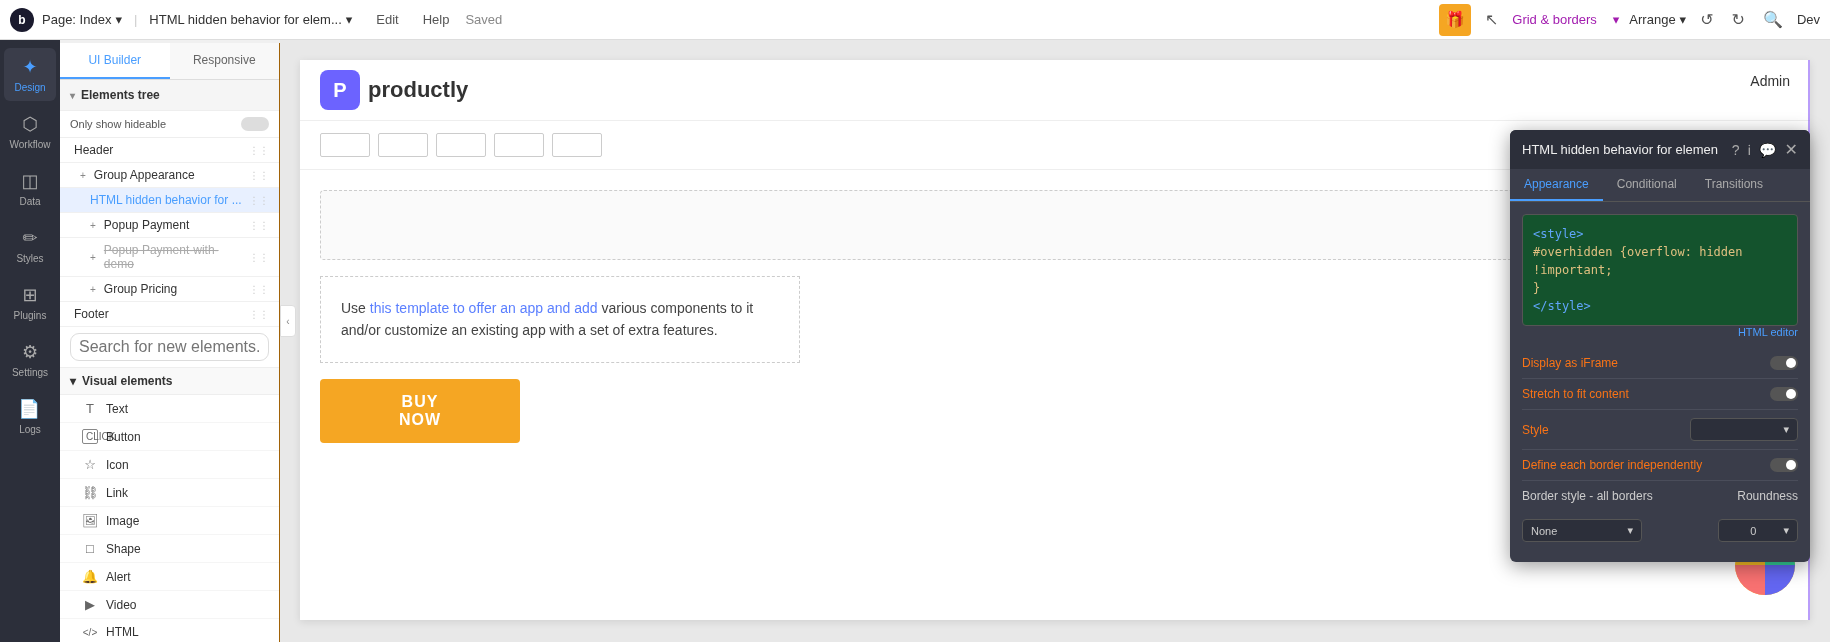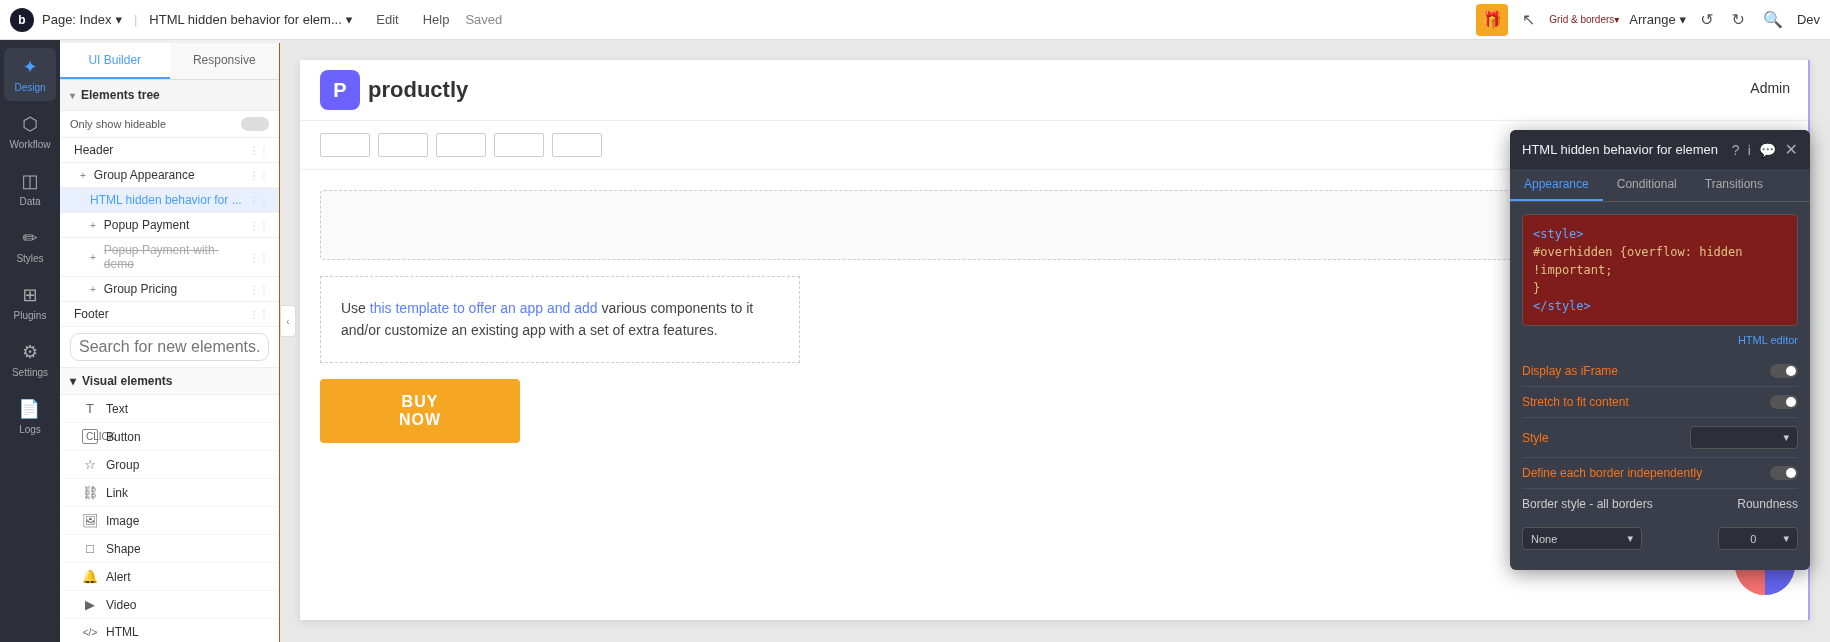"Grid & borders" .topbar-grid-btn { color: #7f1d1d -> #a21caf; font-size: 10px -> 13px; gap: 0 -> 16px }
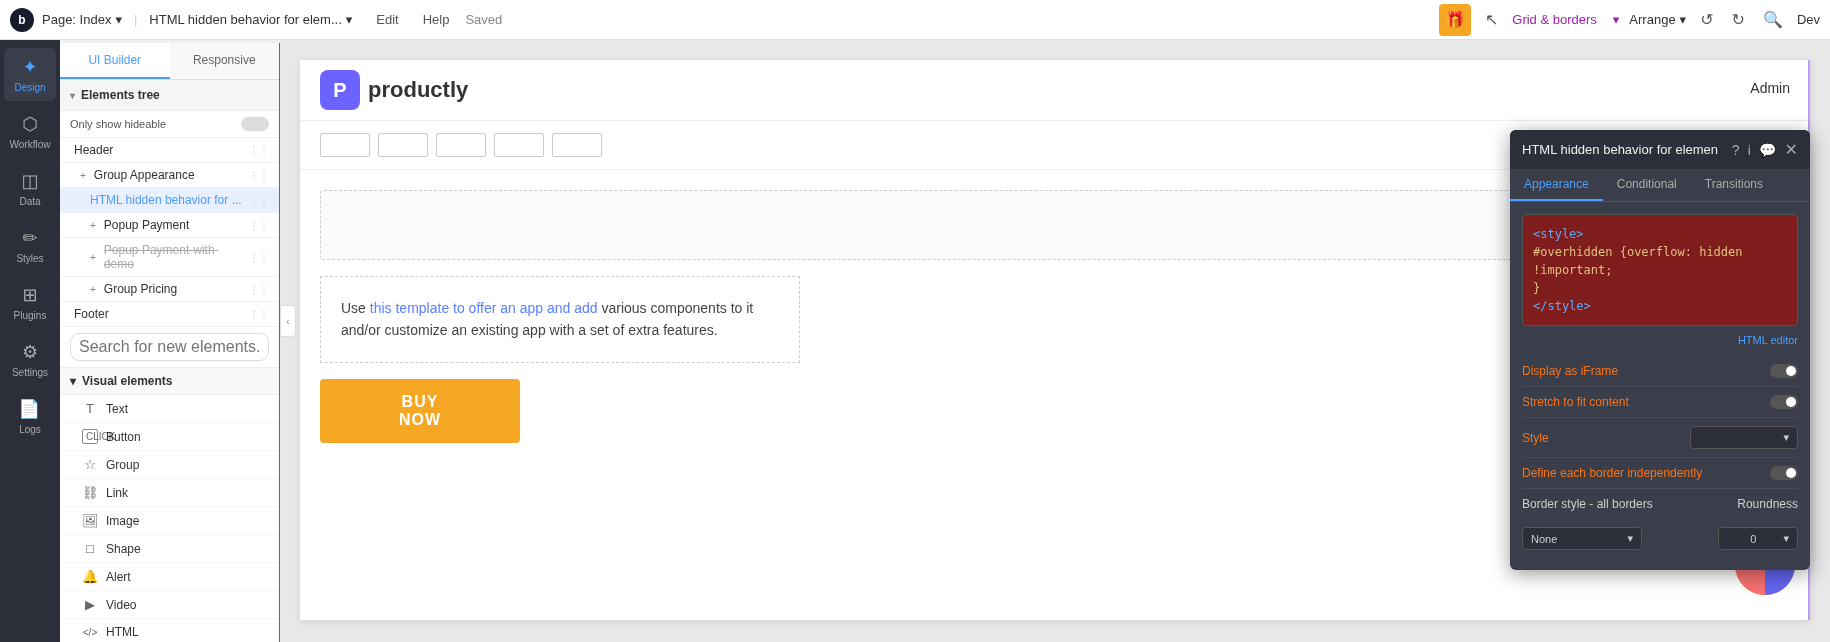"Admin" .canvas-admin { top: 20px -> 13px }
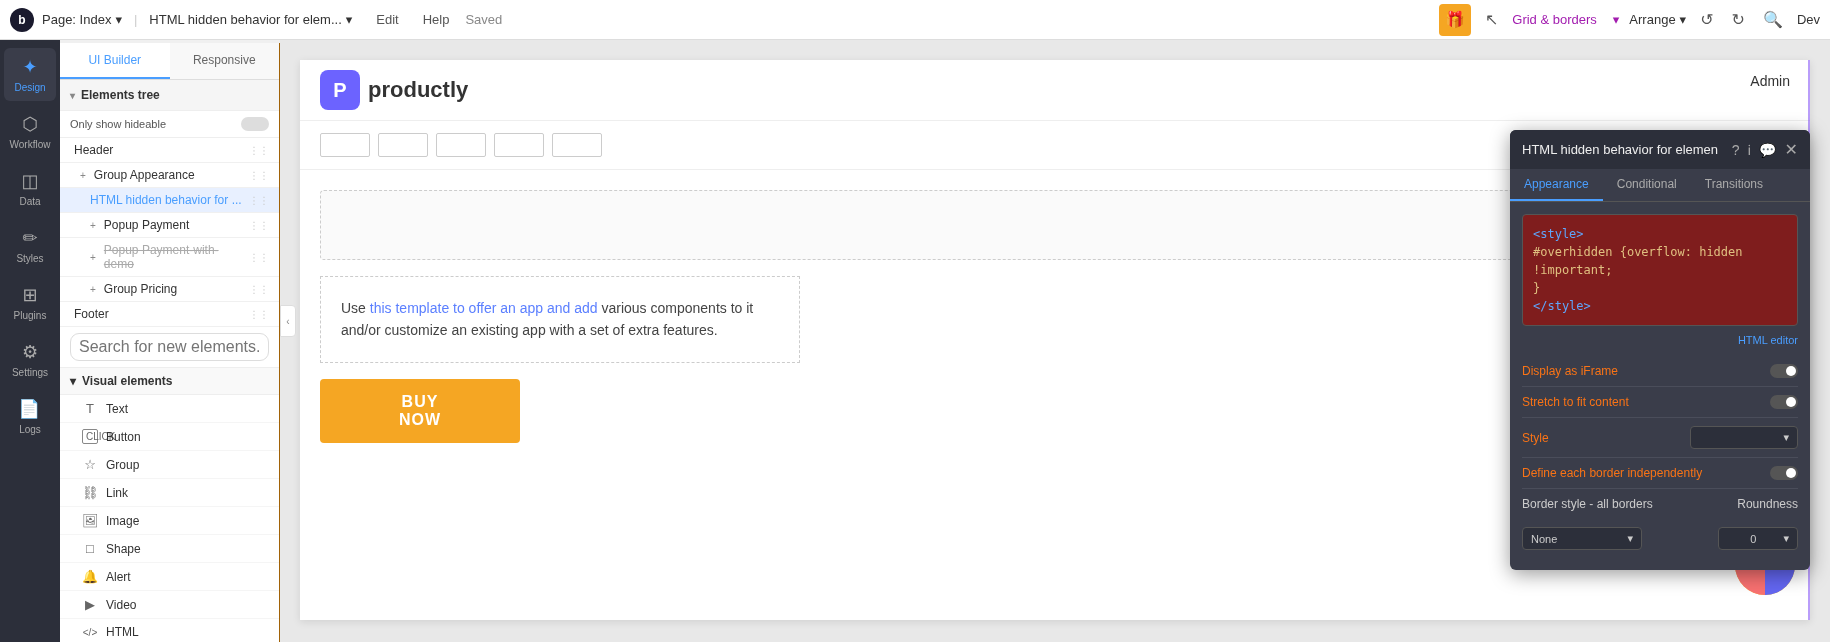"<style>" .code-area { background: #7f1d1d -> #14532d; margin-bottom: 8px -> none }
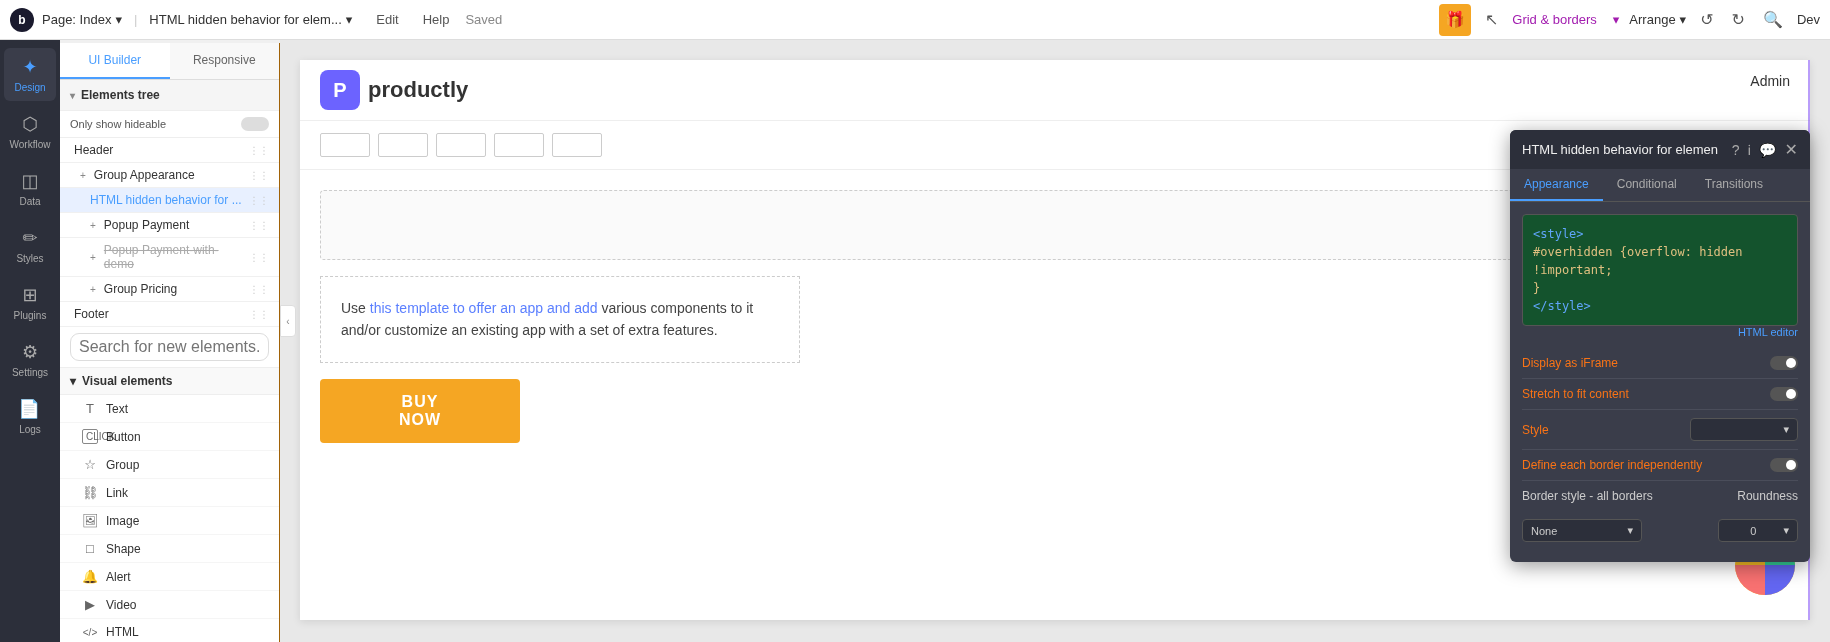"Group" span { text: Group -> Icon }
